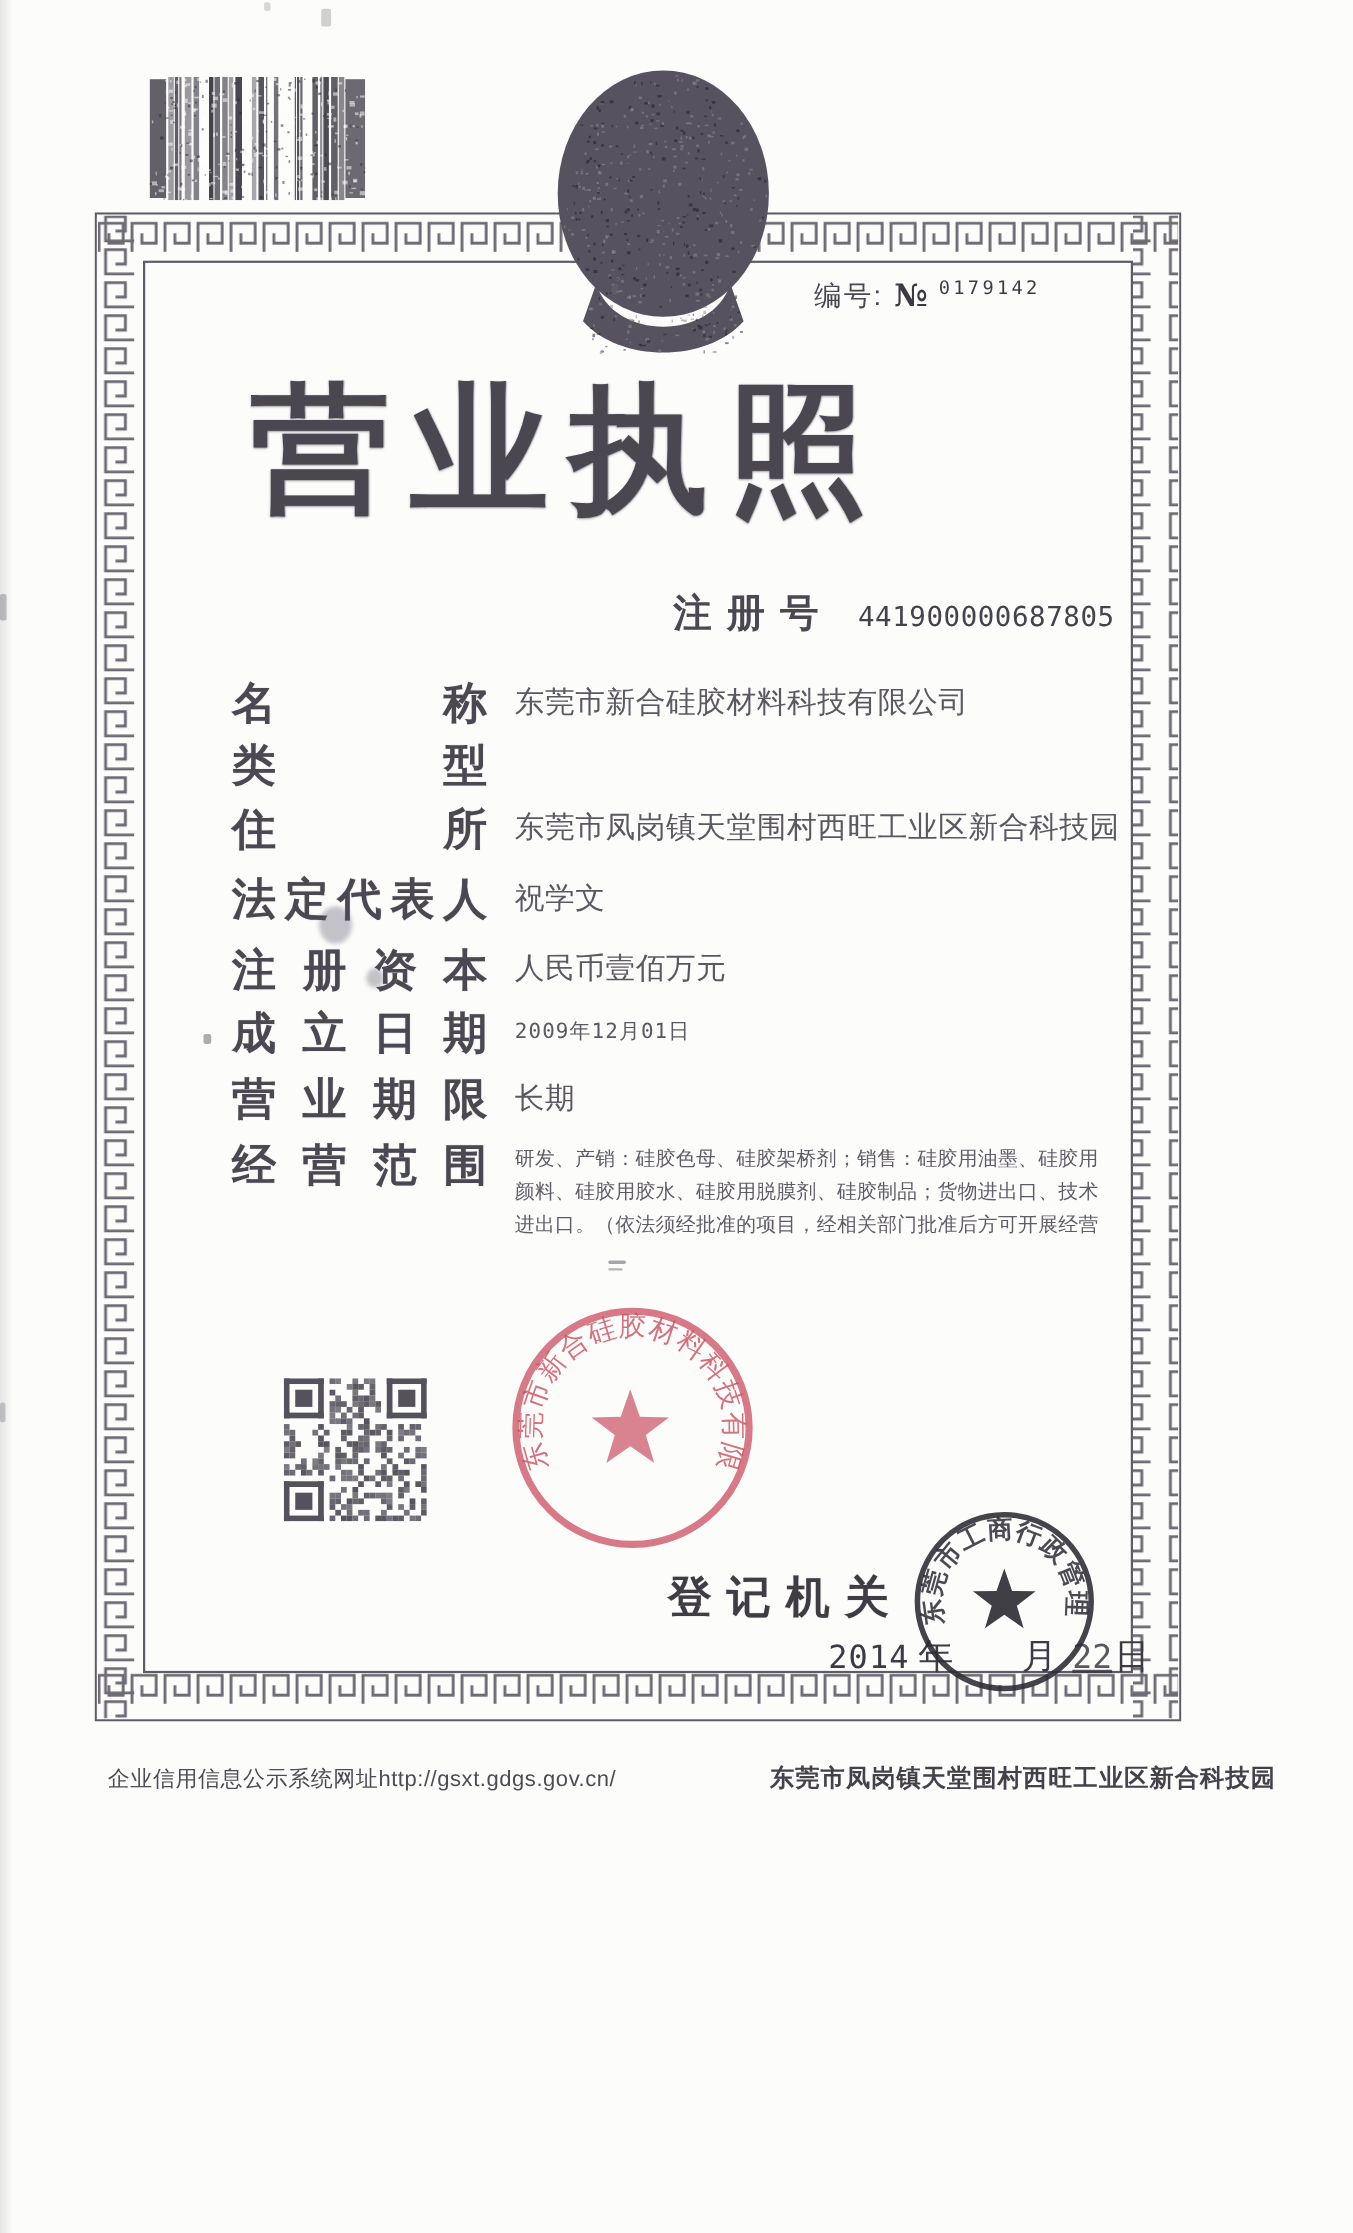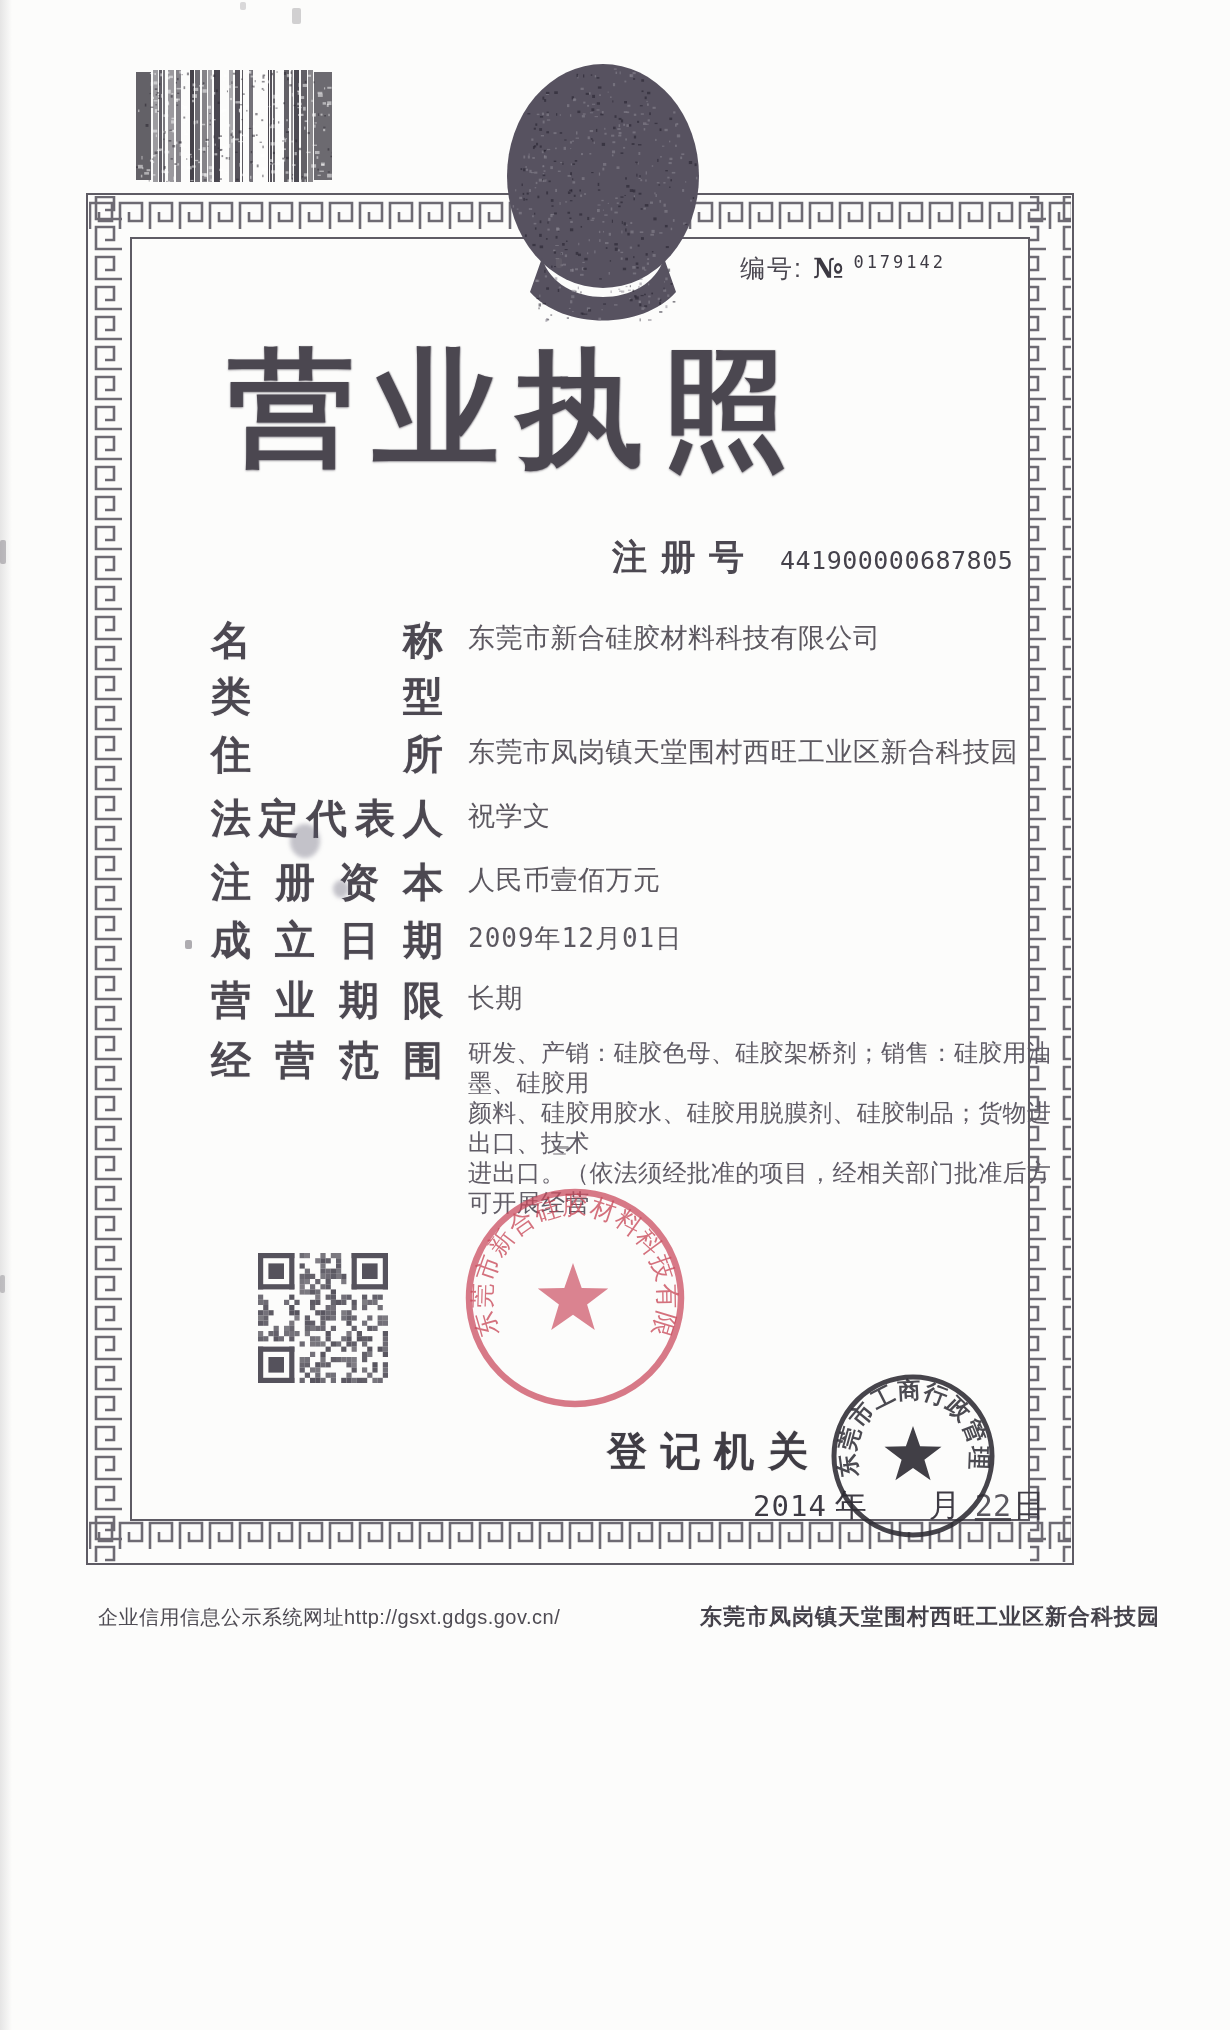"2009年12月01日" .mono { font-size: 26px -> 19px }
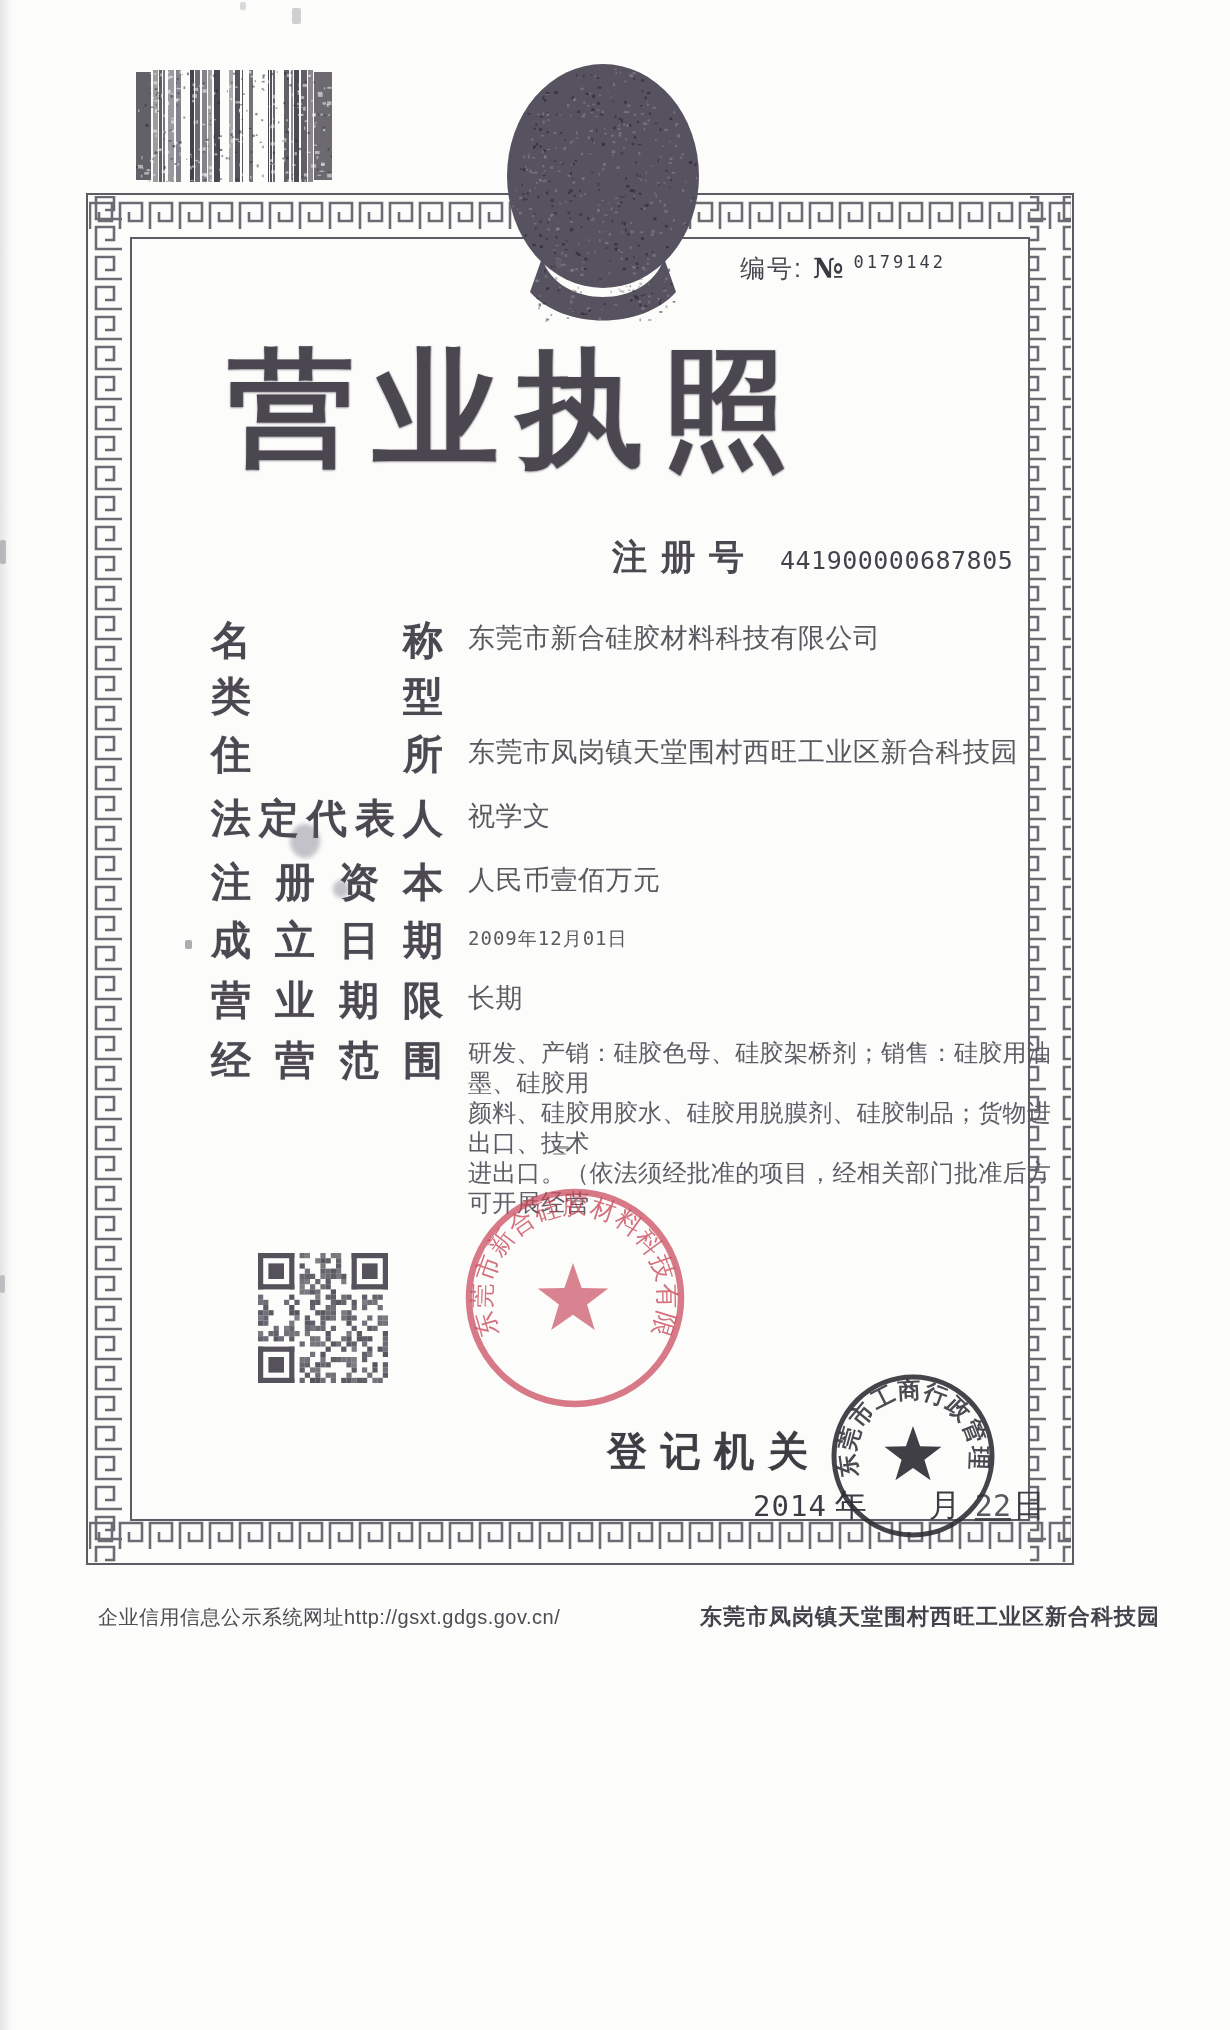"研发、产销：硅胶色母、硅胶架桥剂；销售：硅胶用油墨、硅胶用" .scope { font-size: 24px -> 18px }
